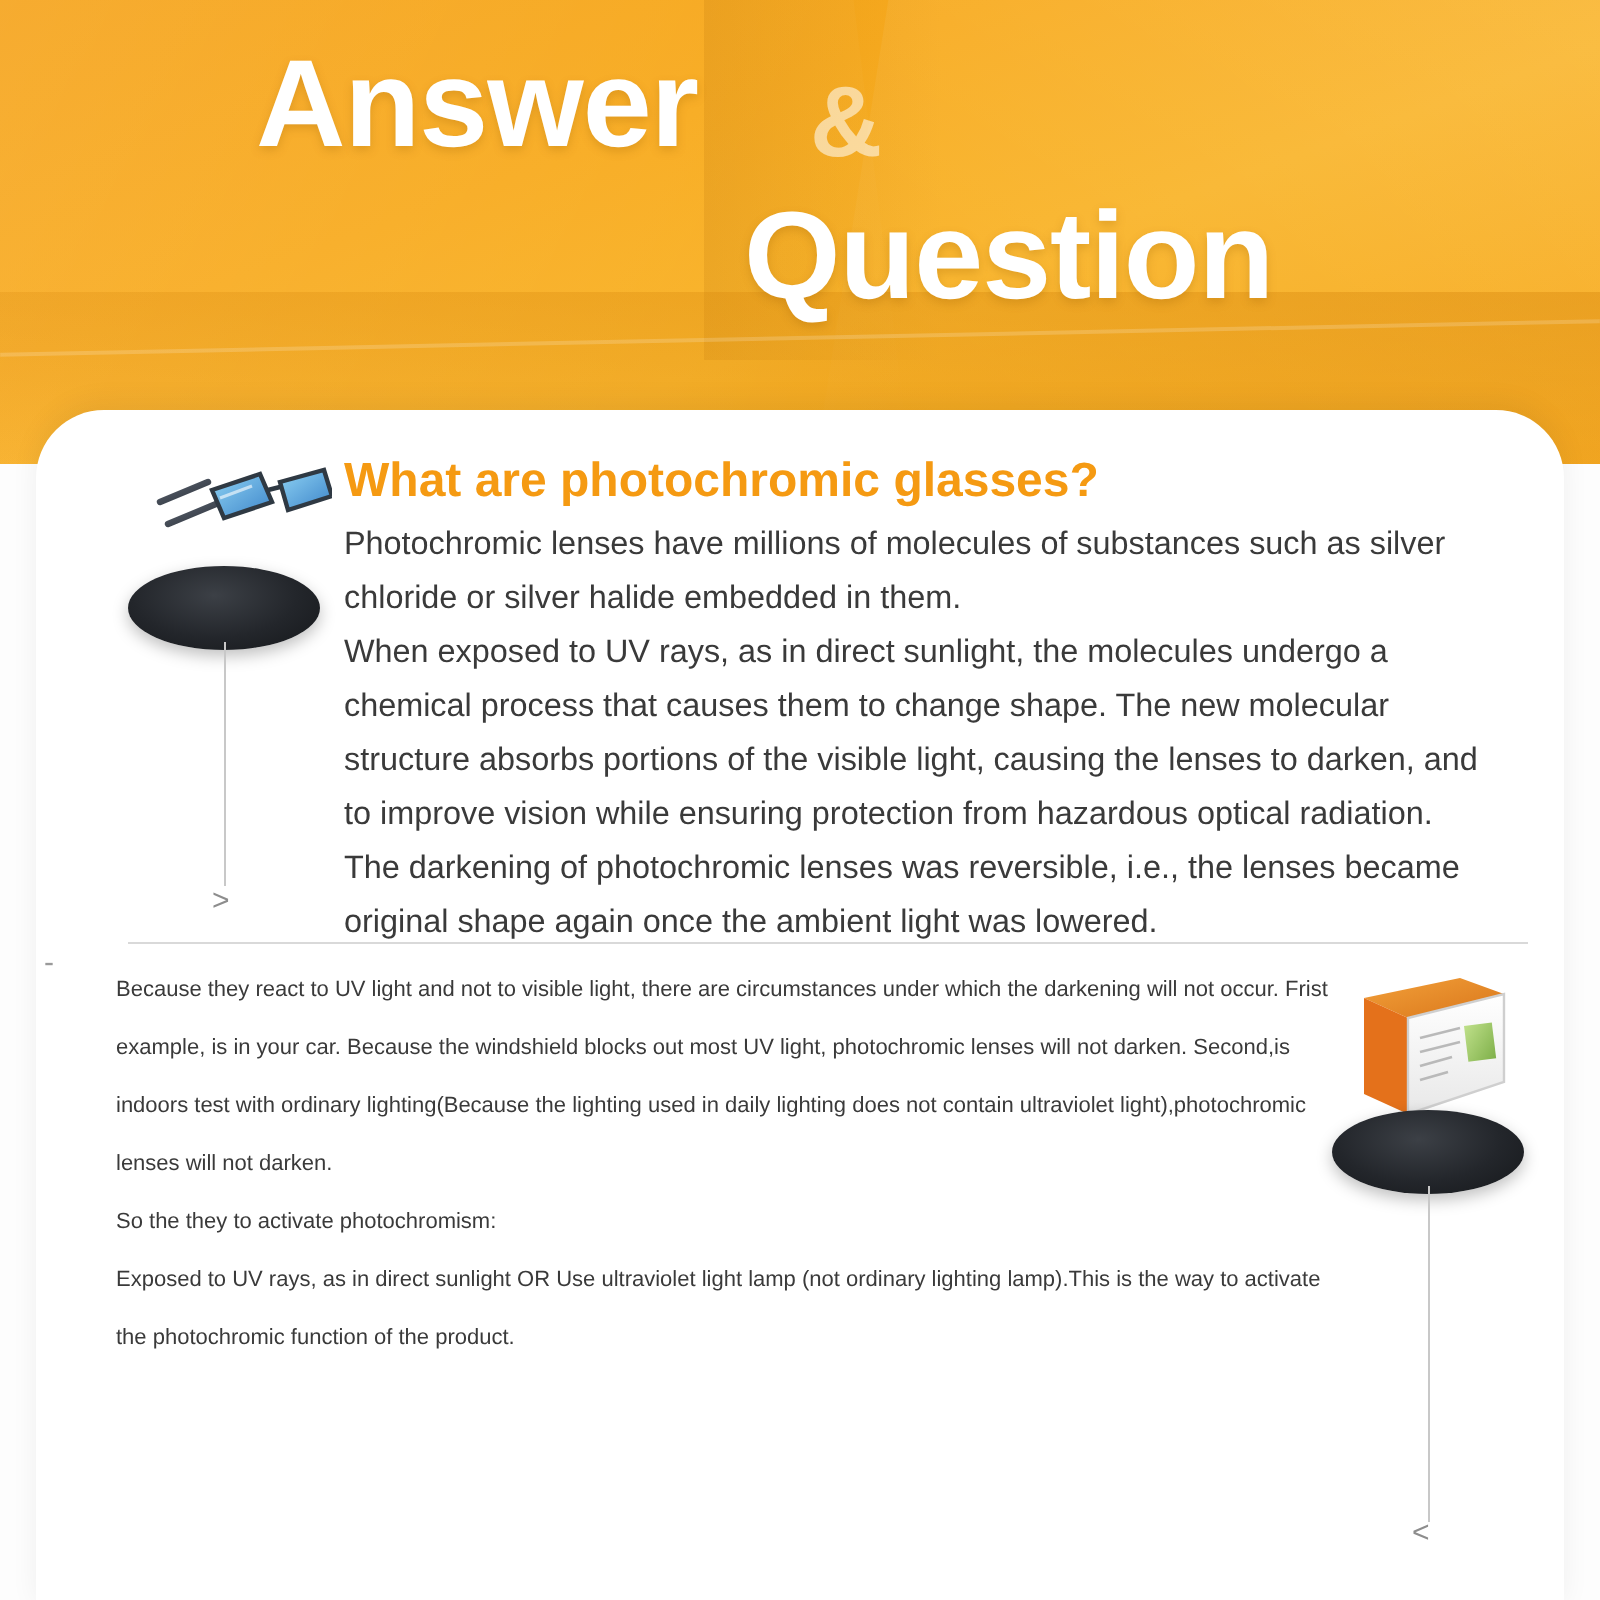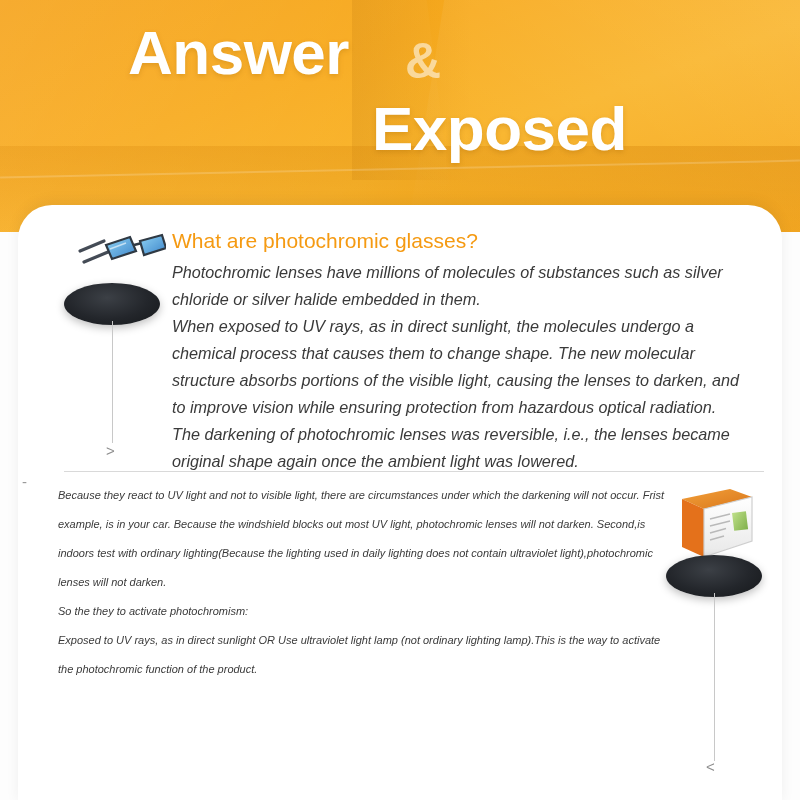"Exposed" div.hero-title-2 { text: Exposed -> Question }
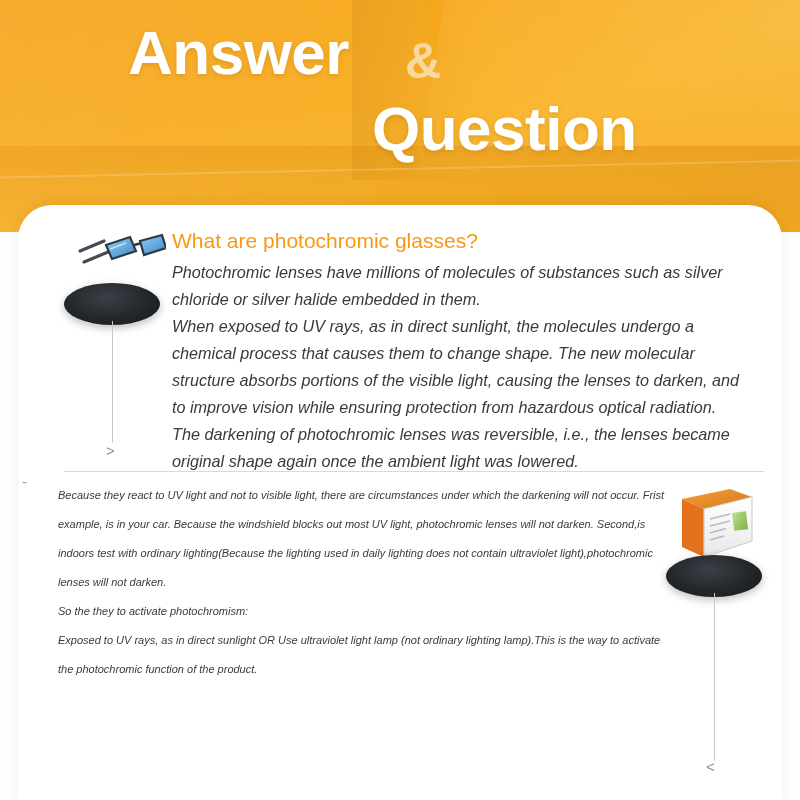"What are photochromic glasses?" .q-title { font-size: 21px -> 24px; font-weight: normal -> bold }
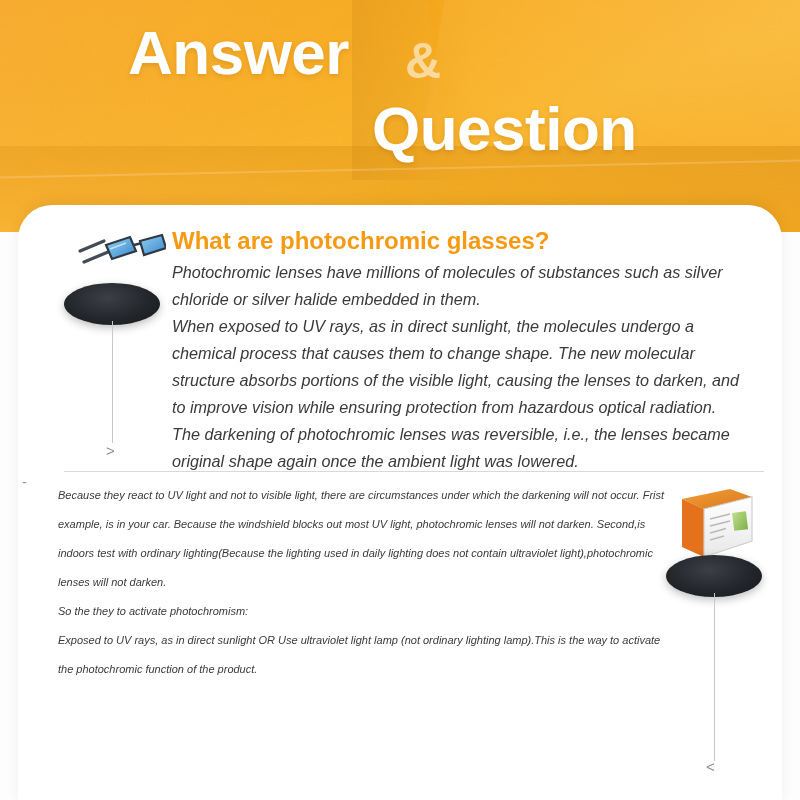"Photochromic lenses have millions of" .a-body { font-style: italic -> none }
